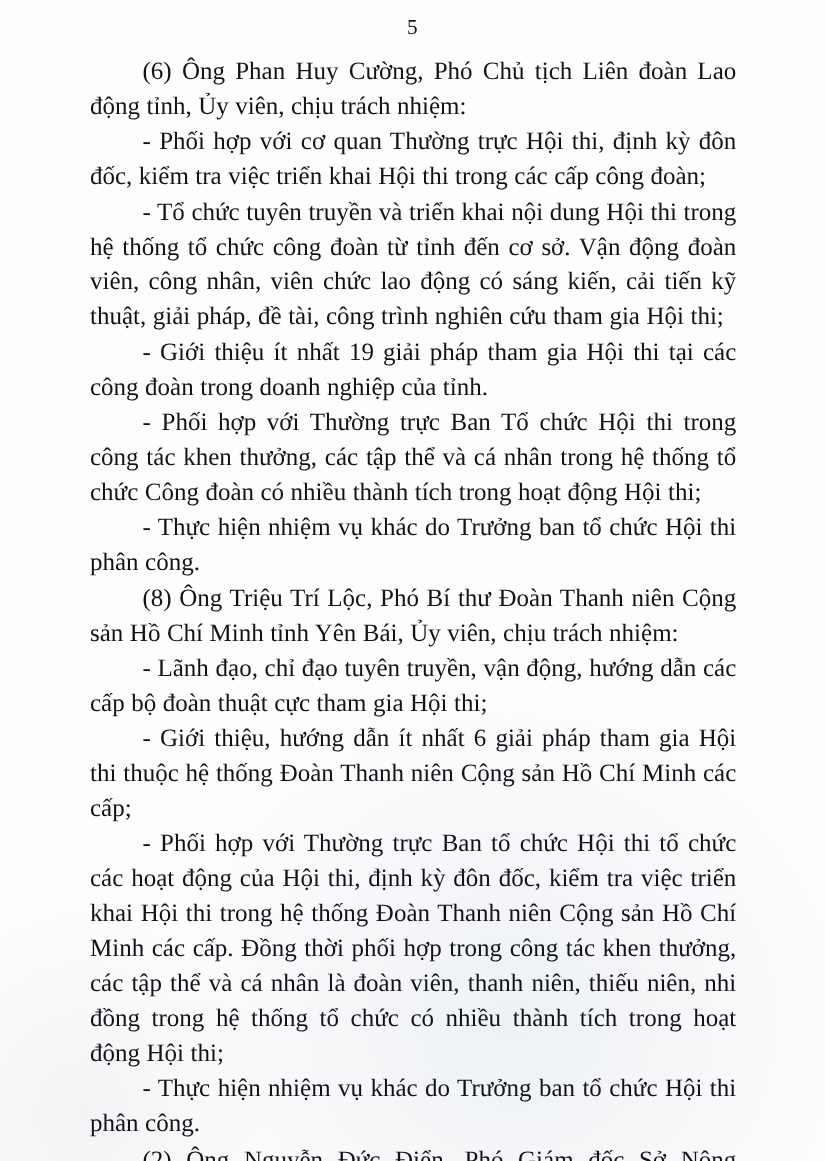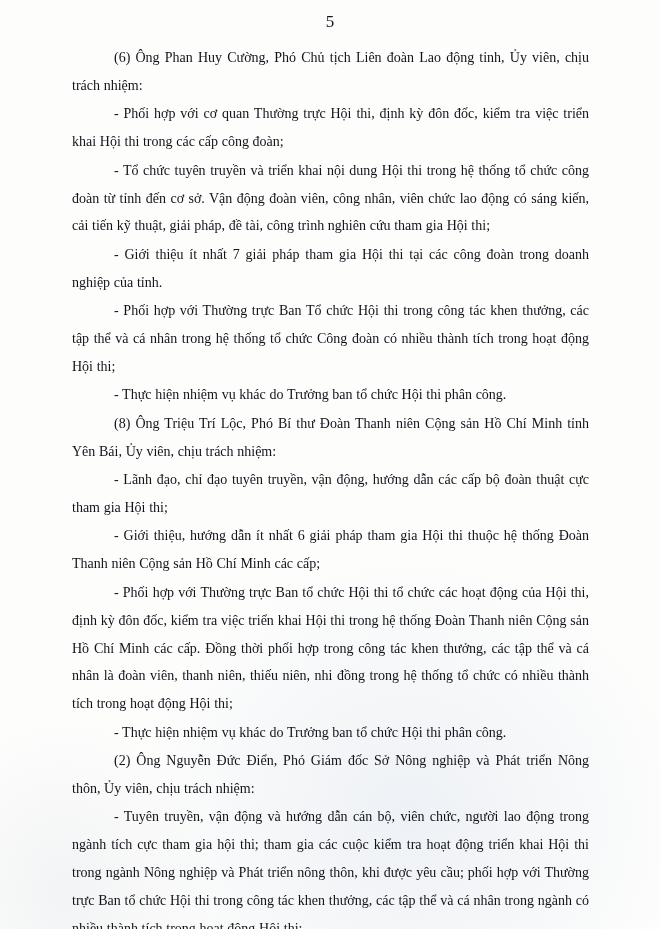"(6) Ông Phan Huy Cường," p.para { font-size: 14px -> 20px }
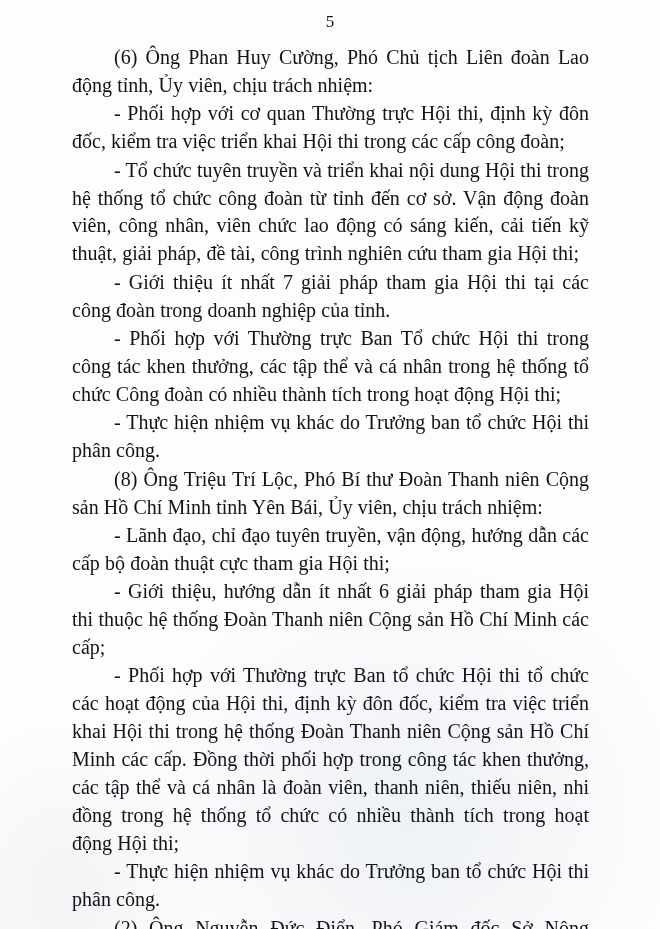"- Giới thiệu ít nhất" p.para { text: 7 -> 19 }
